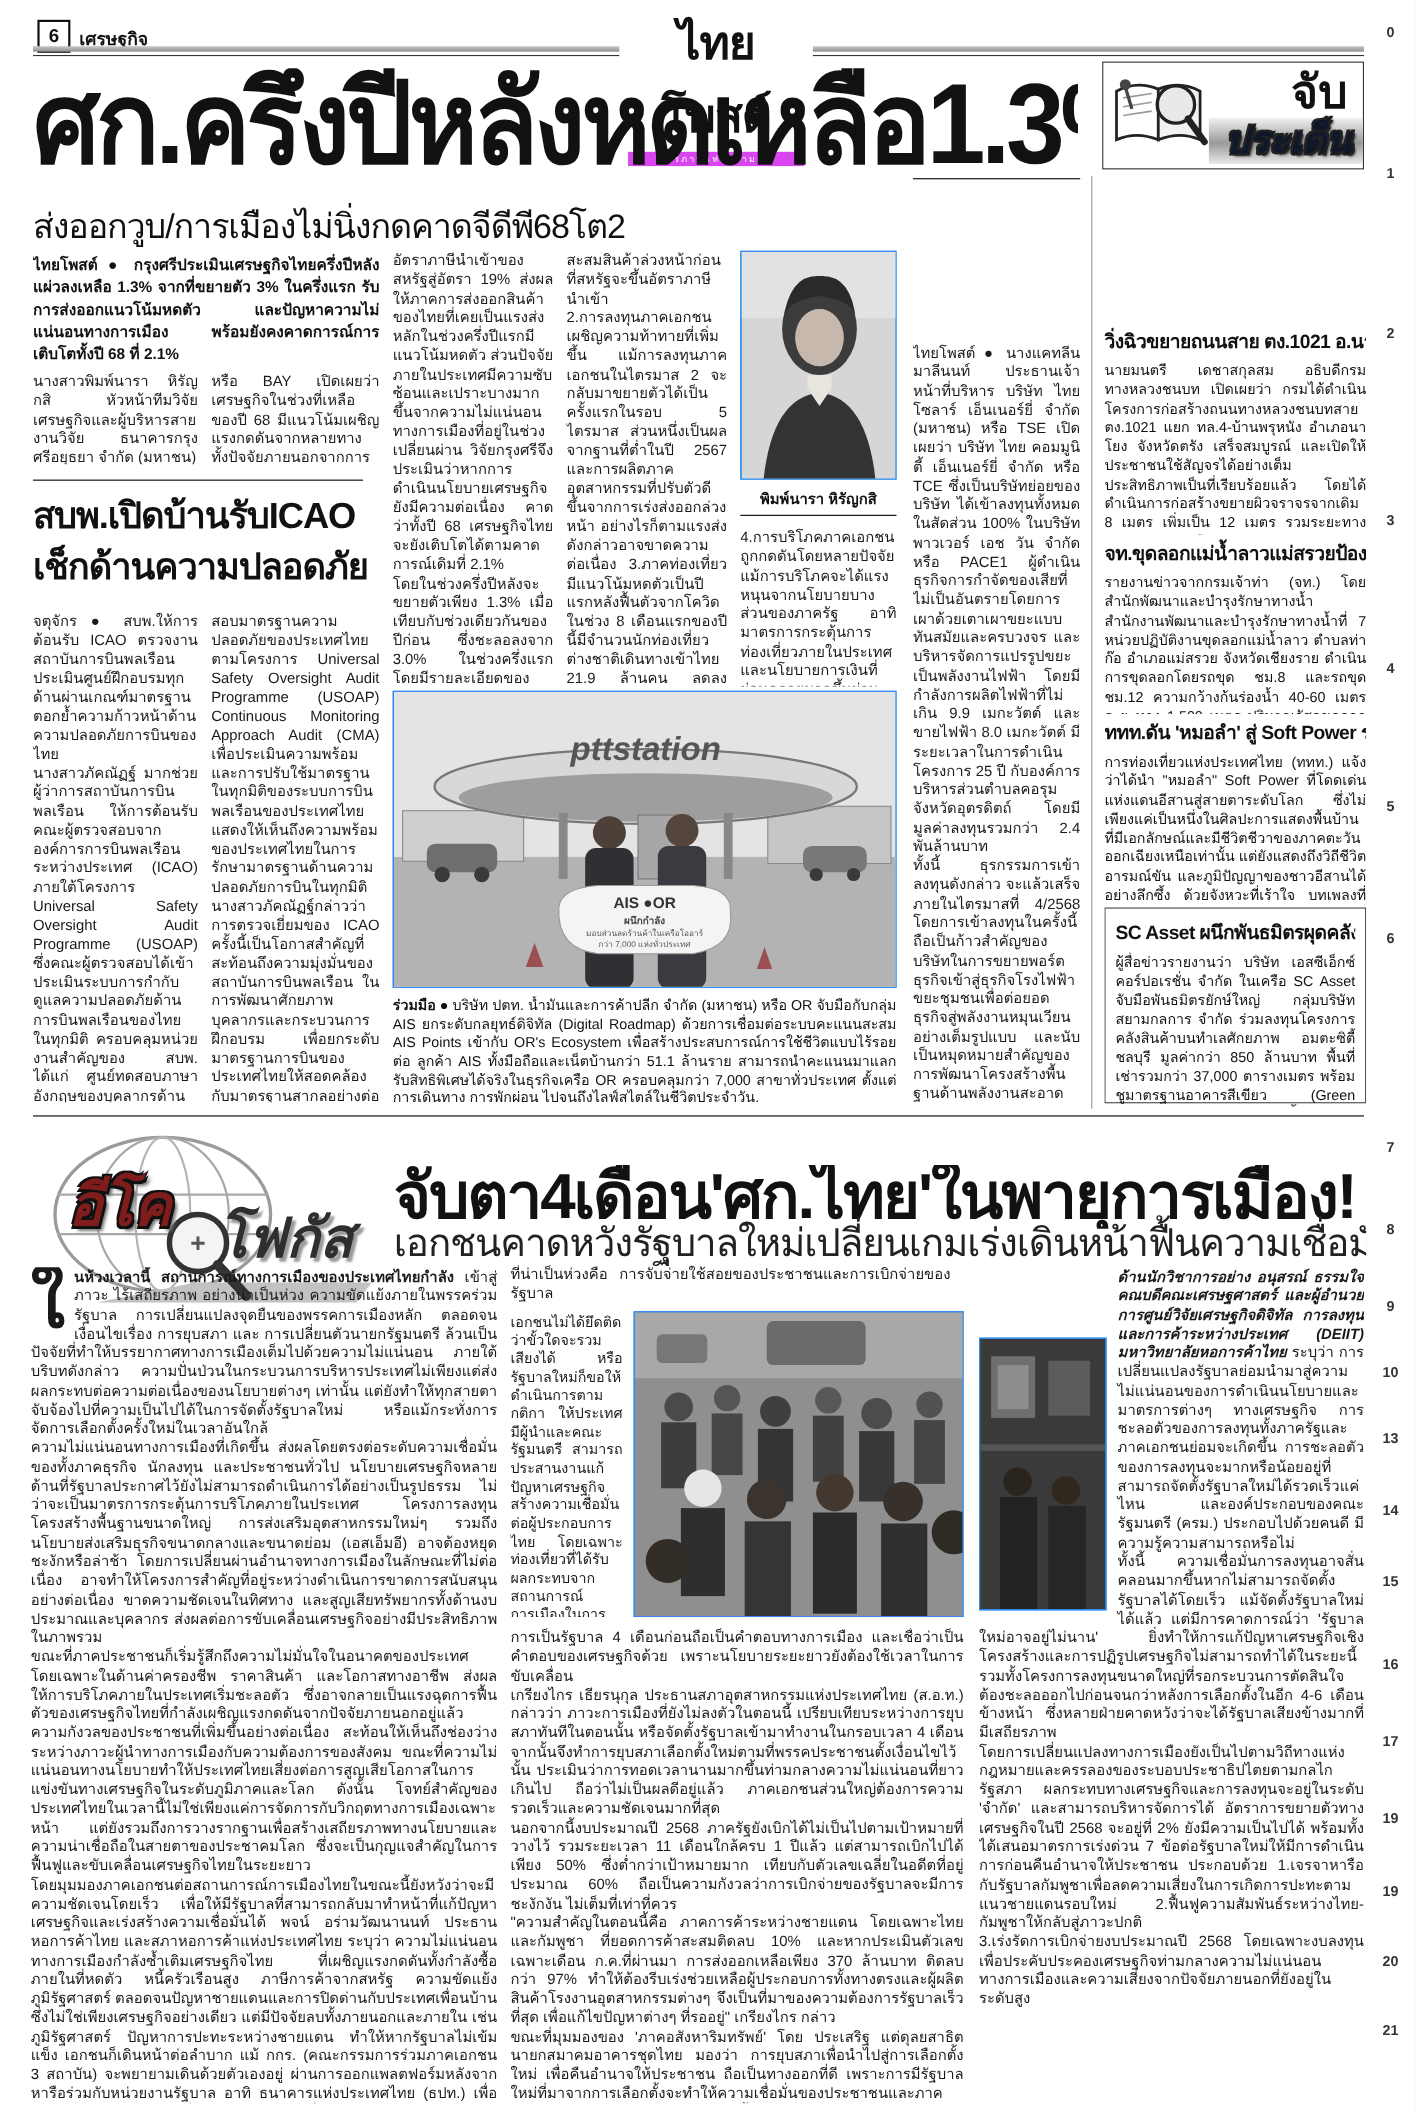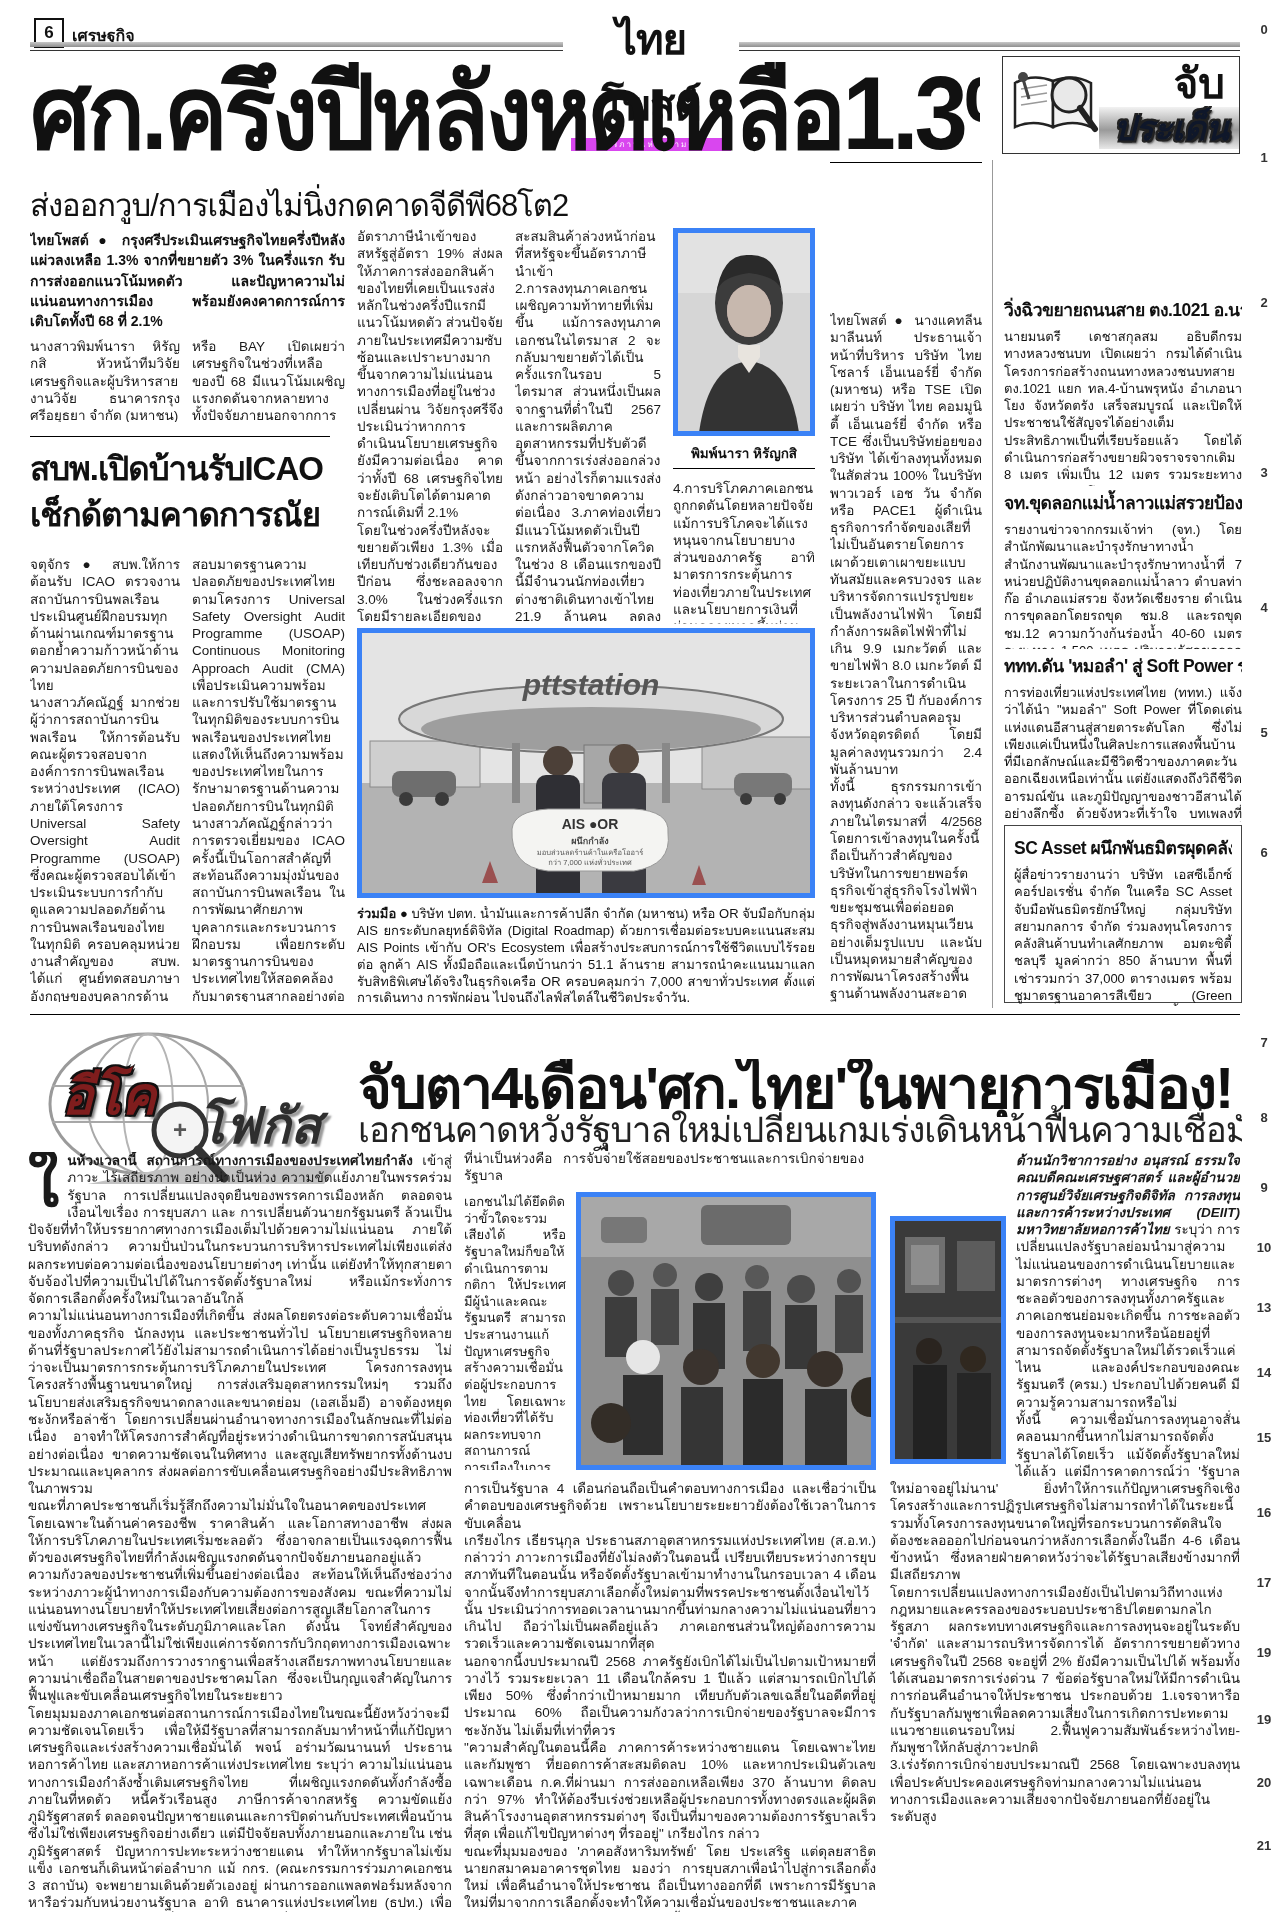"สบพ.เปิดบ้านรับICAO" div.abs { text: เช็กด้ตามคาดการณัย -> เช็กด้านความปลอดภัย }
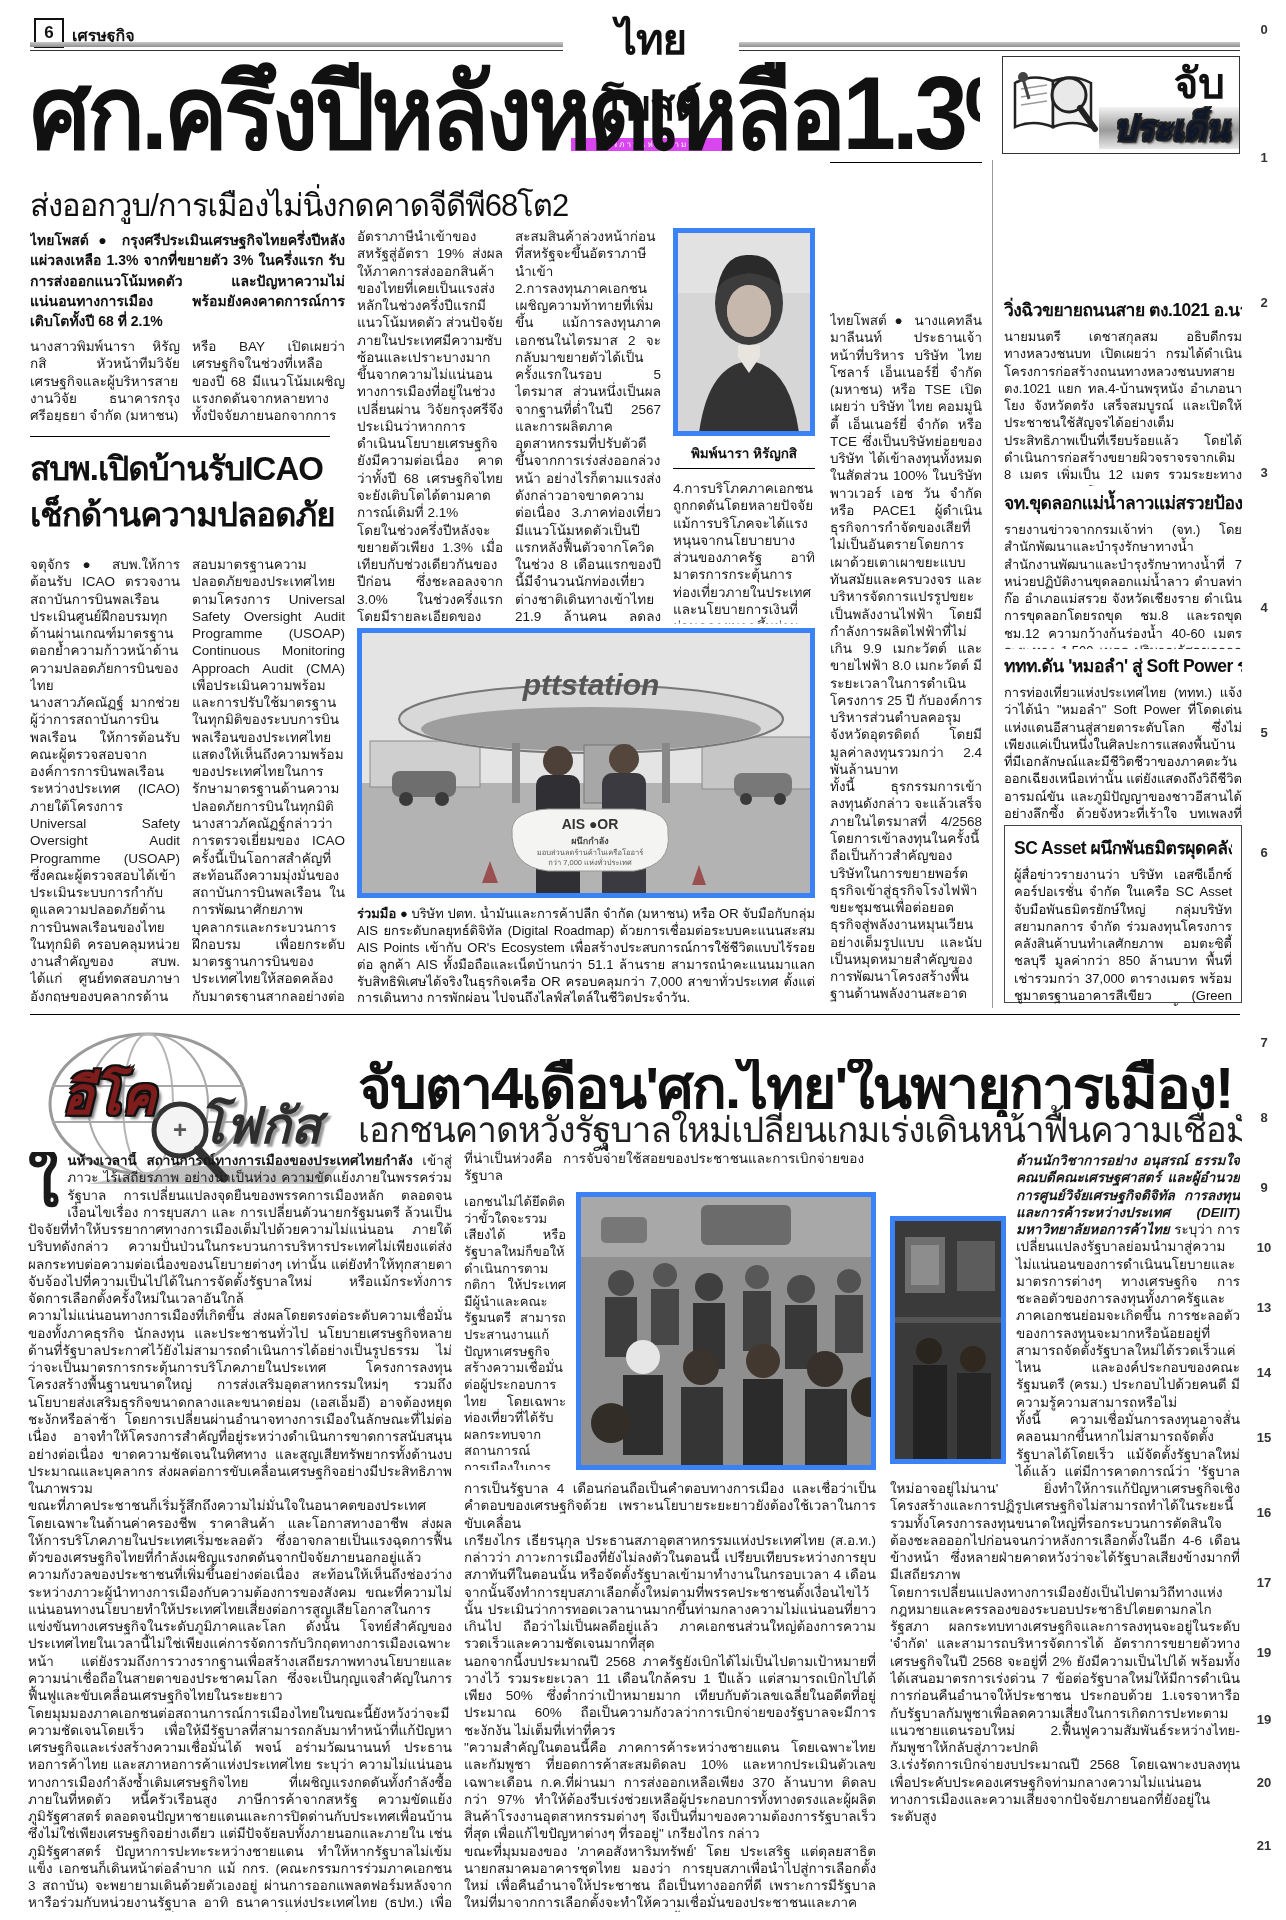"pttstation" .photo-frame { border: 5px solid #3b82f6 -> 1px solid #3b82f6 }
